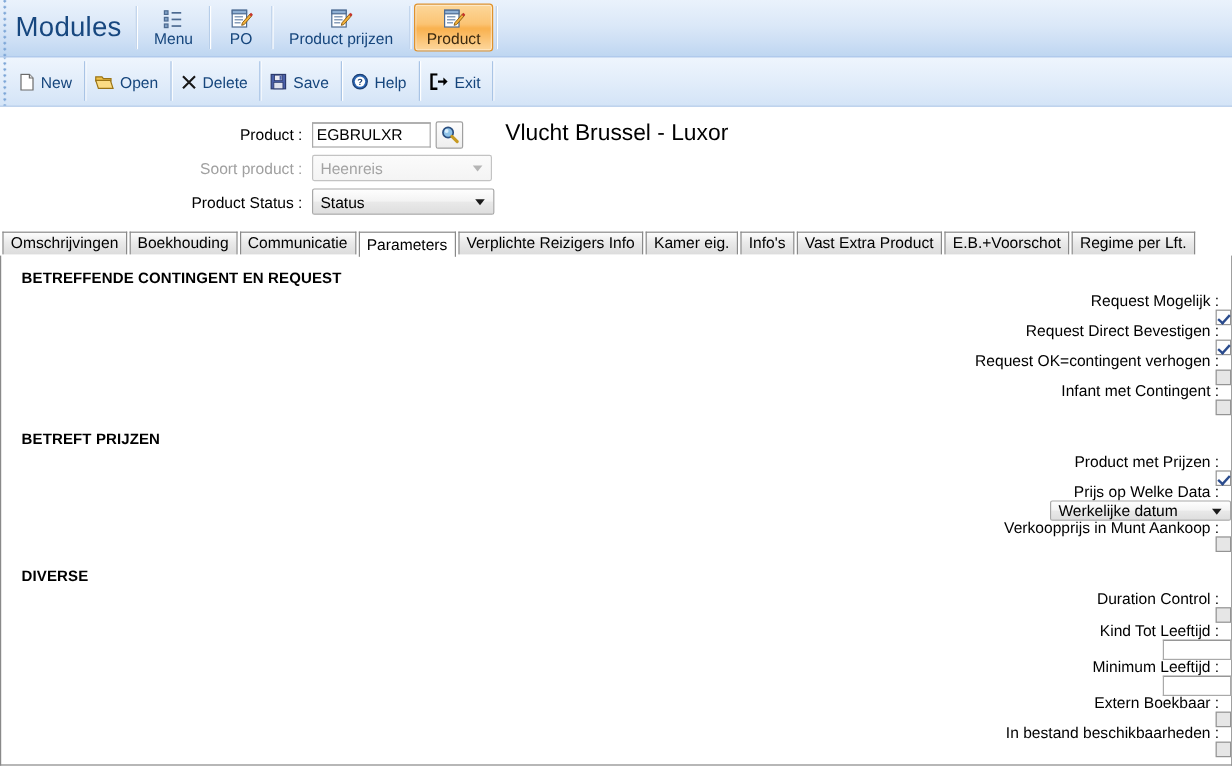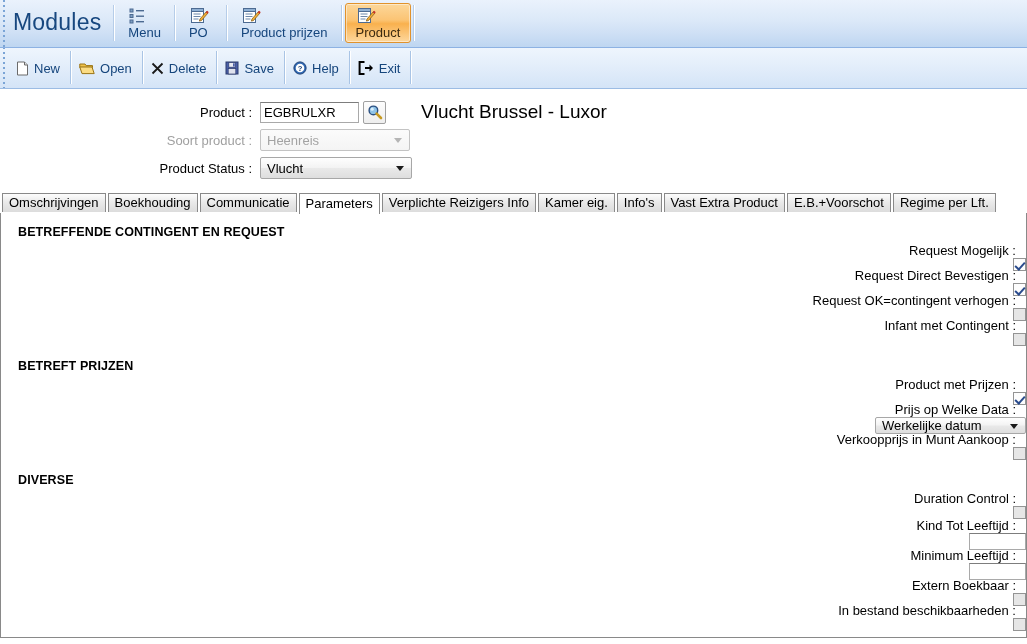"Menu" .mod-btn { align-items: none -> center }
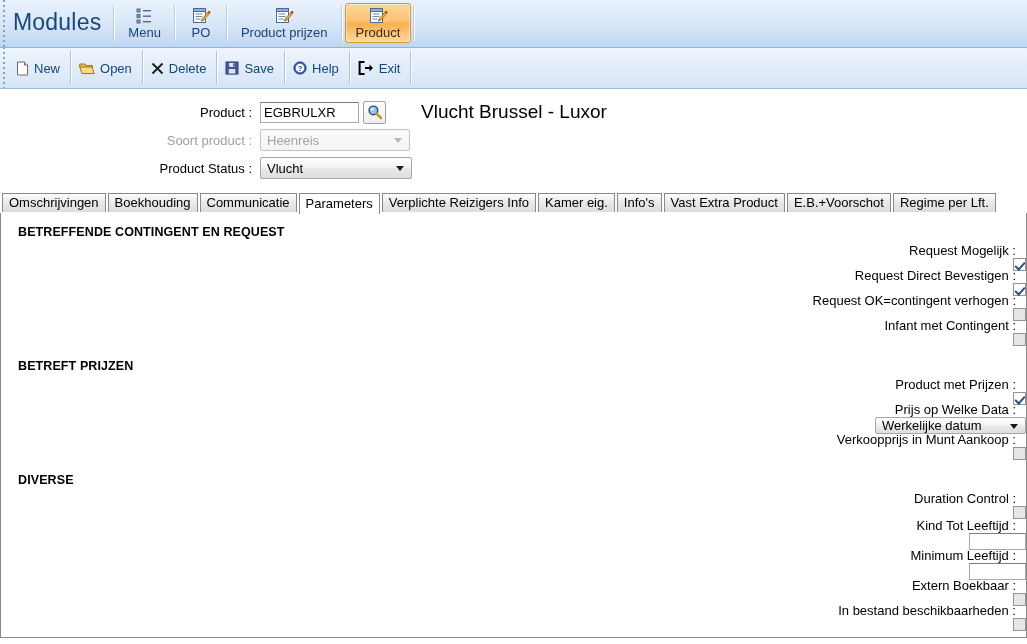"Vlucht" span { text: Vlucht -> Status }
